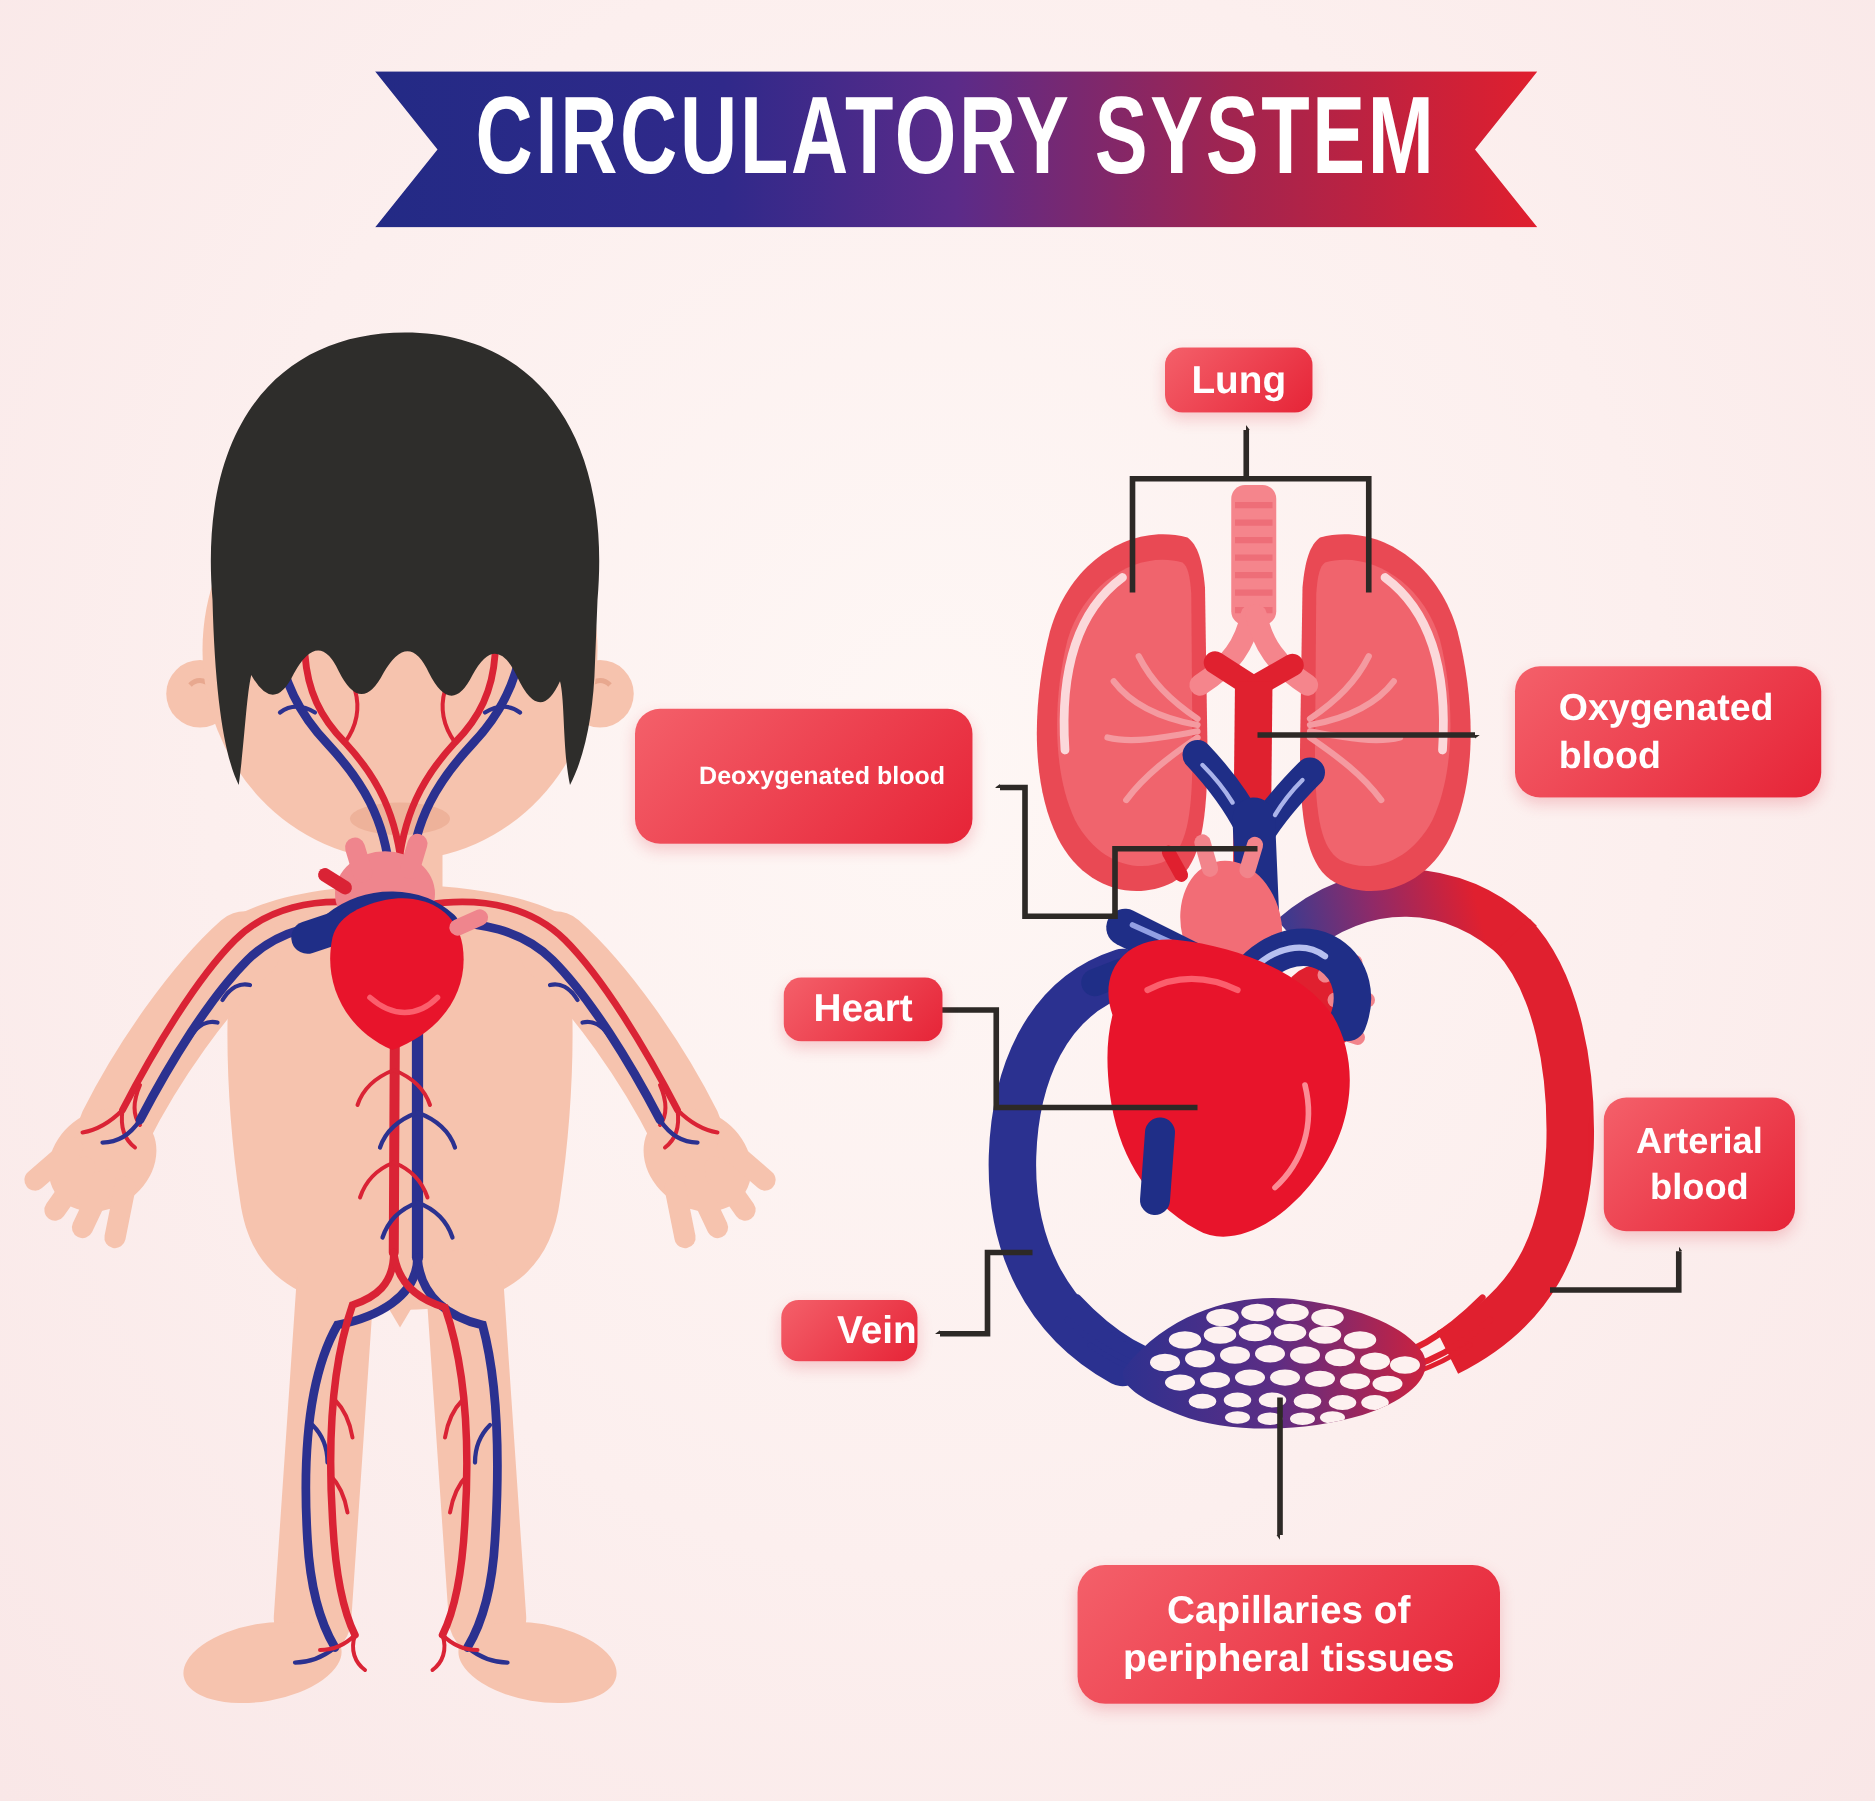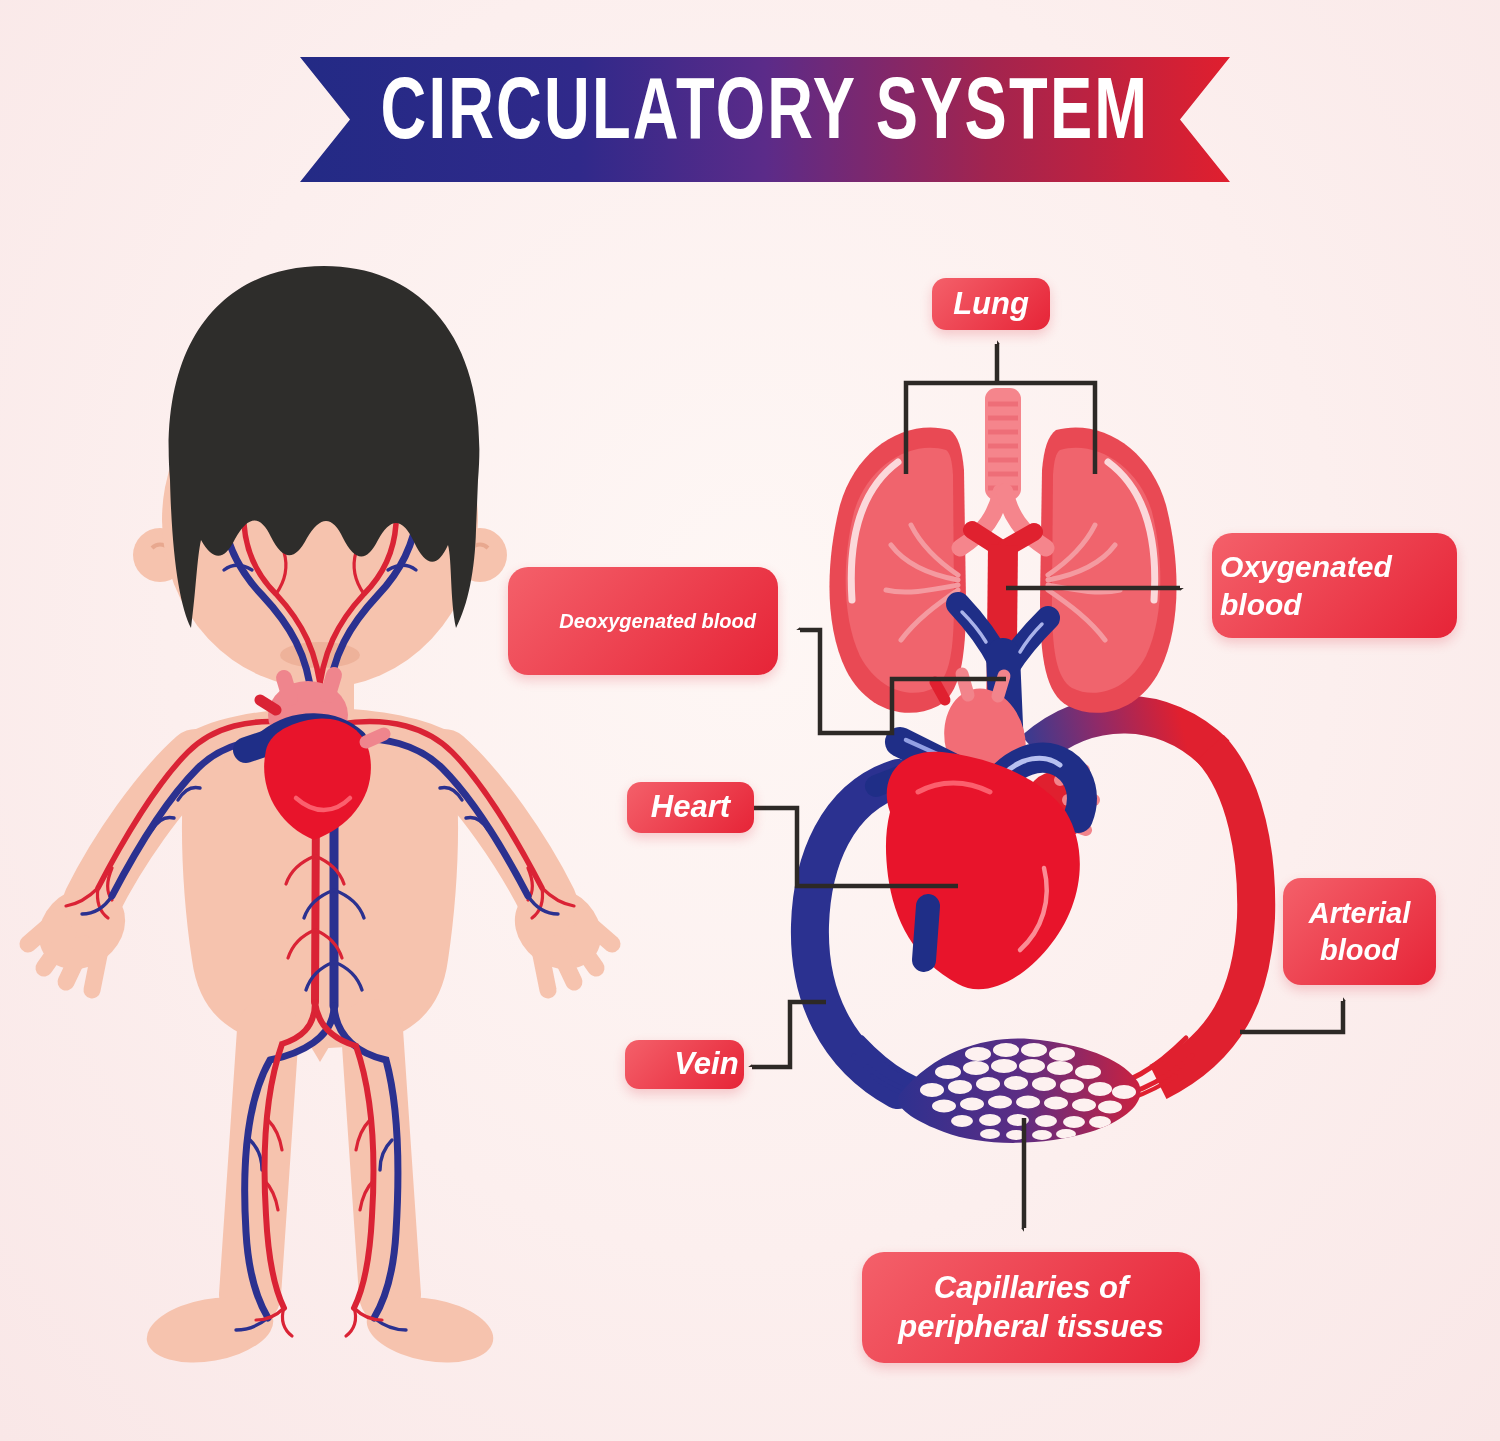"Lung" .label { font-style: italic -> none }
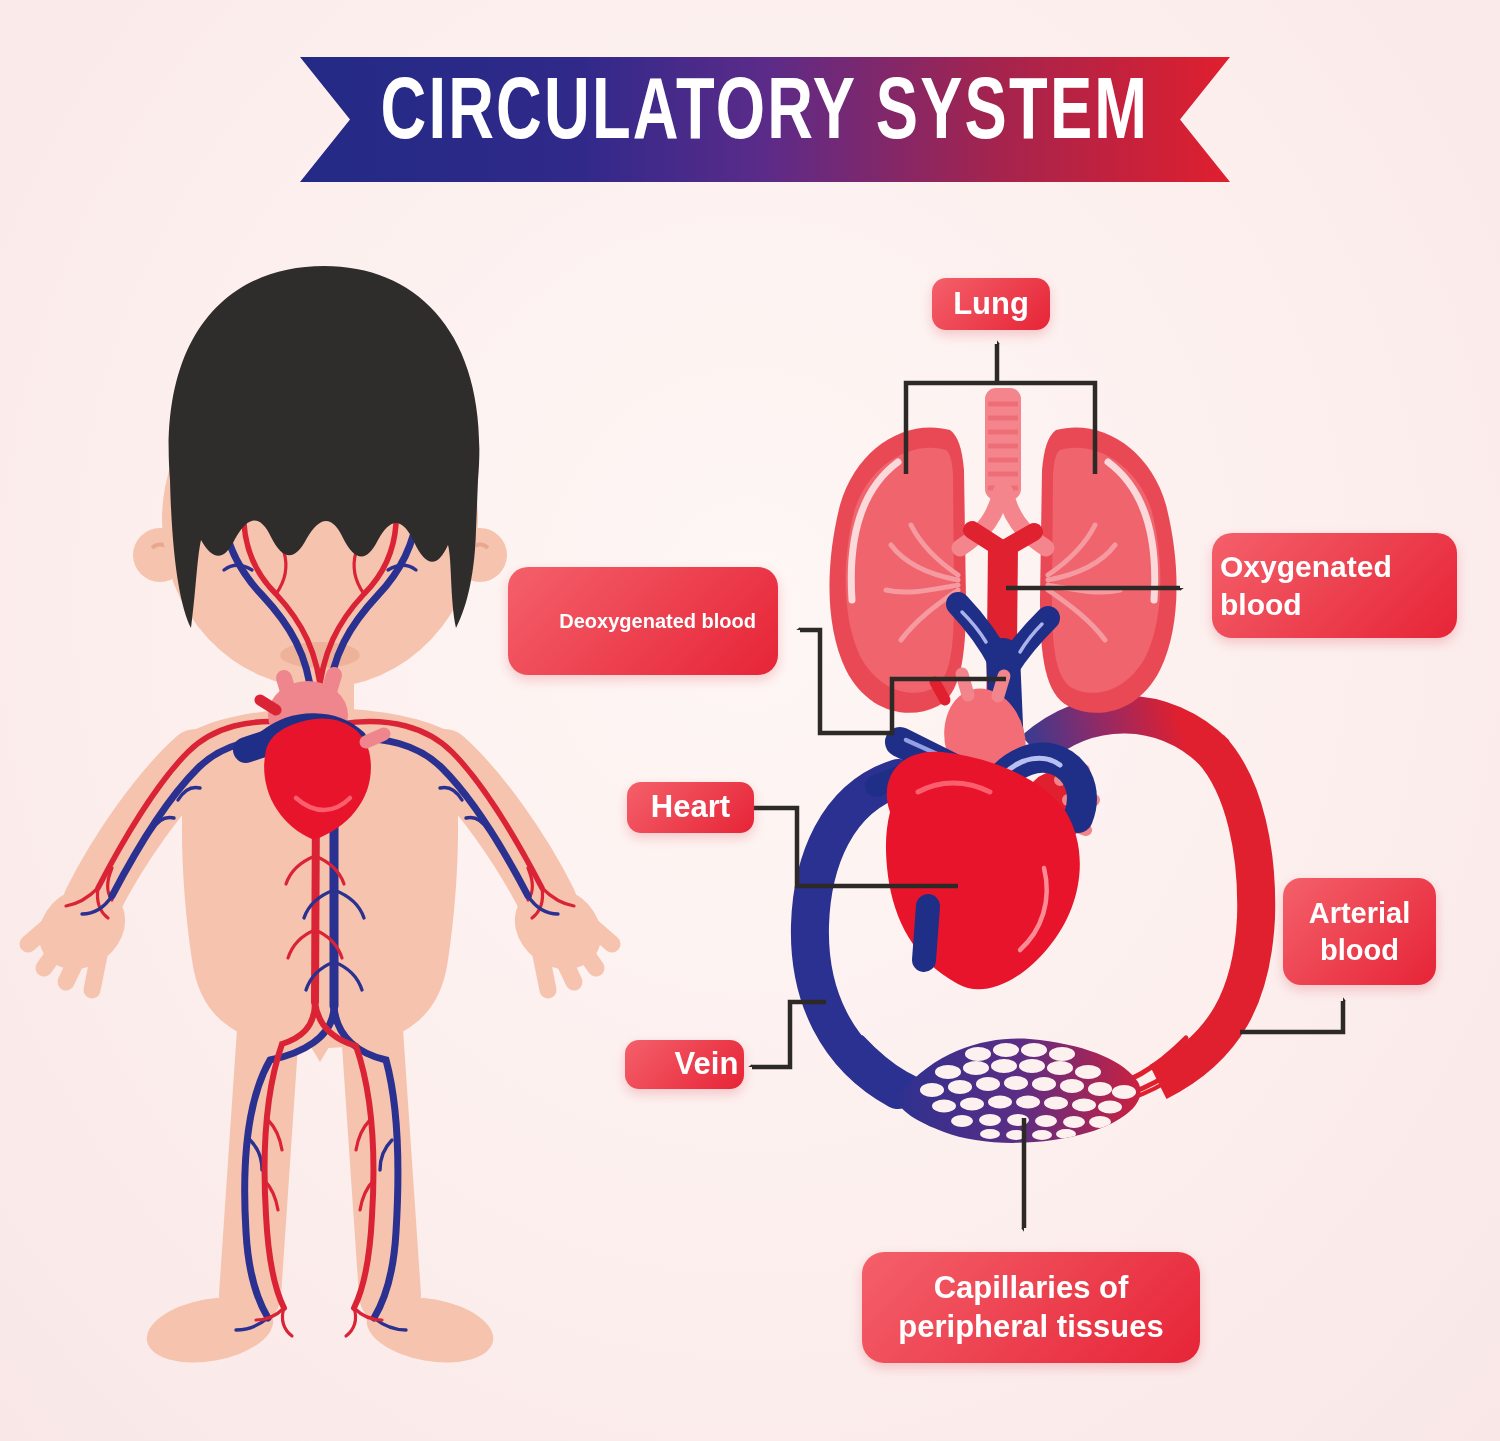"Oxygenated blood" #label-oxy { padding: 0 8px -> 0 35px }
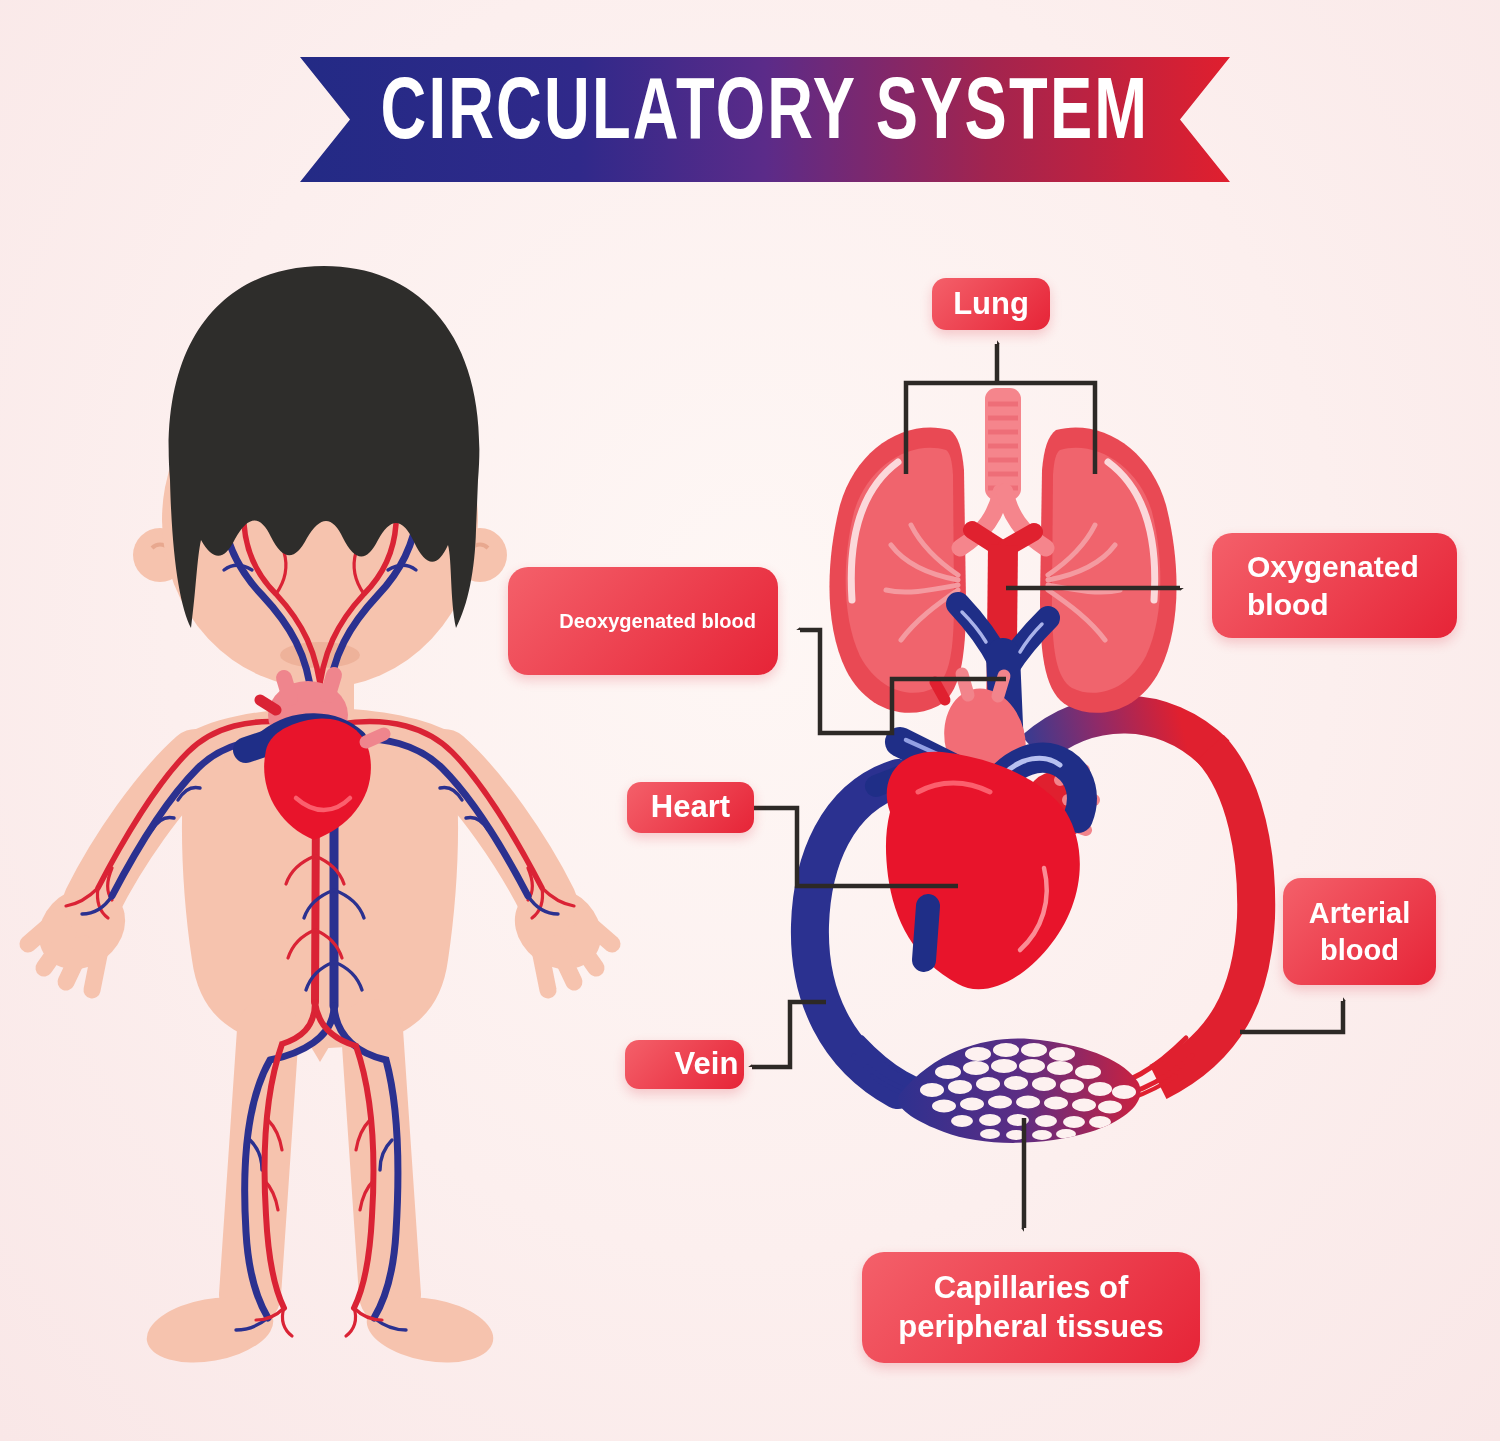"Vein" #label-vein { width: 119px -> 109px }
